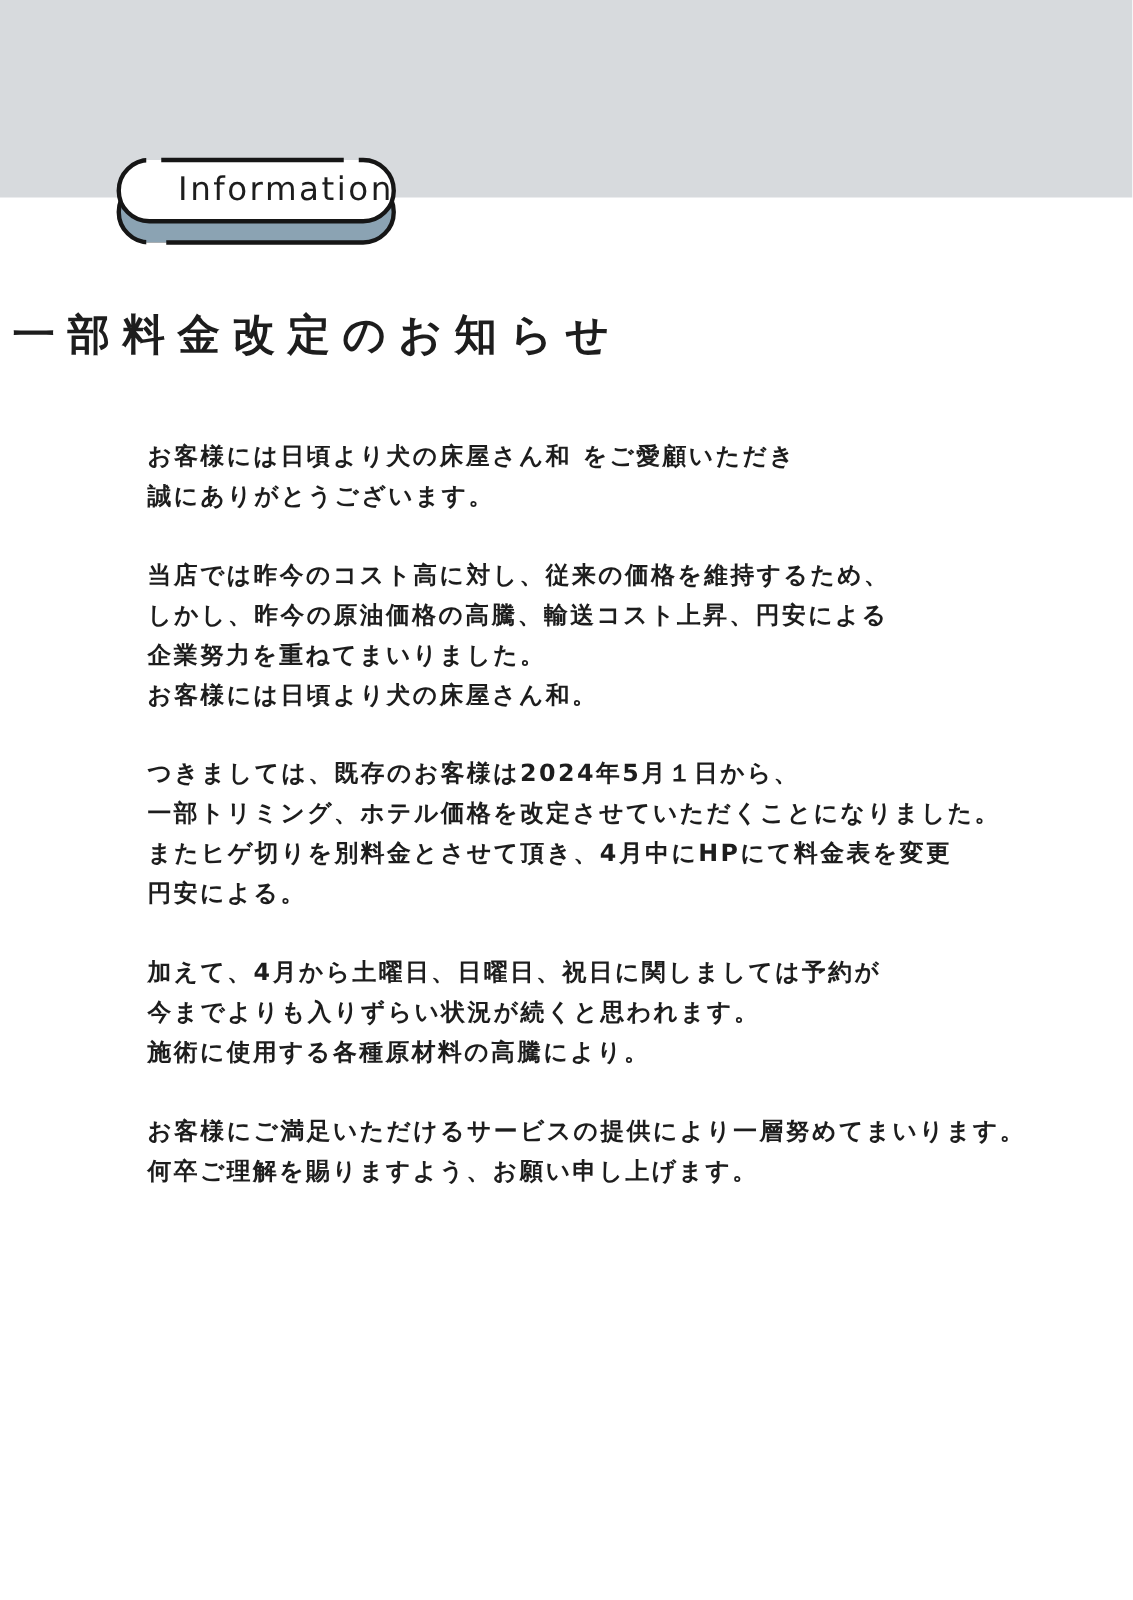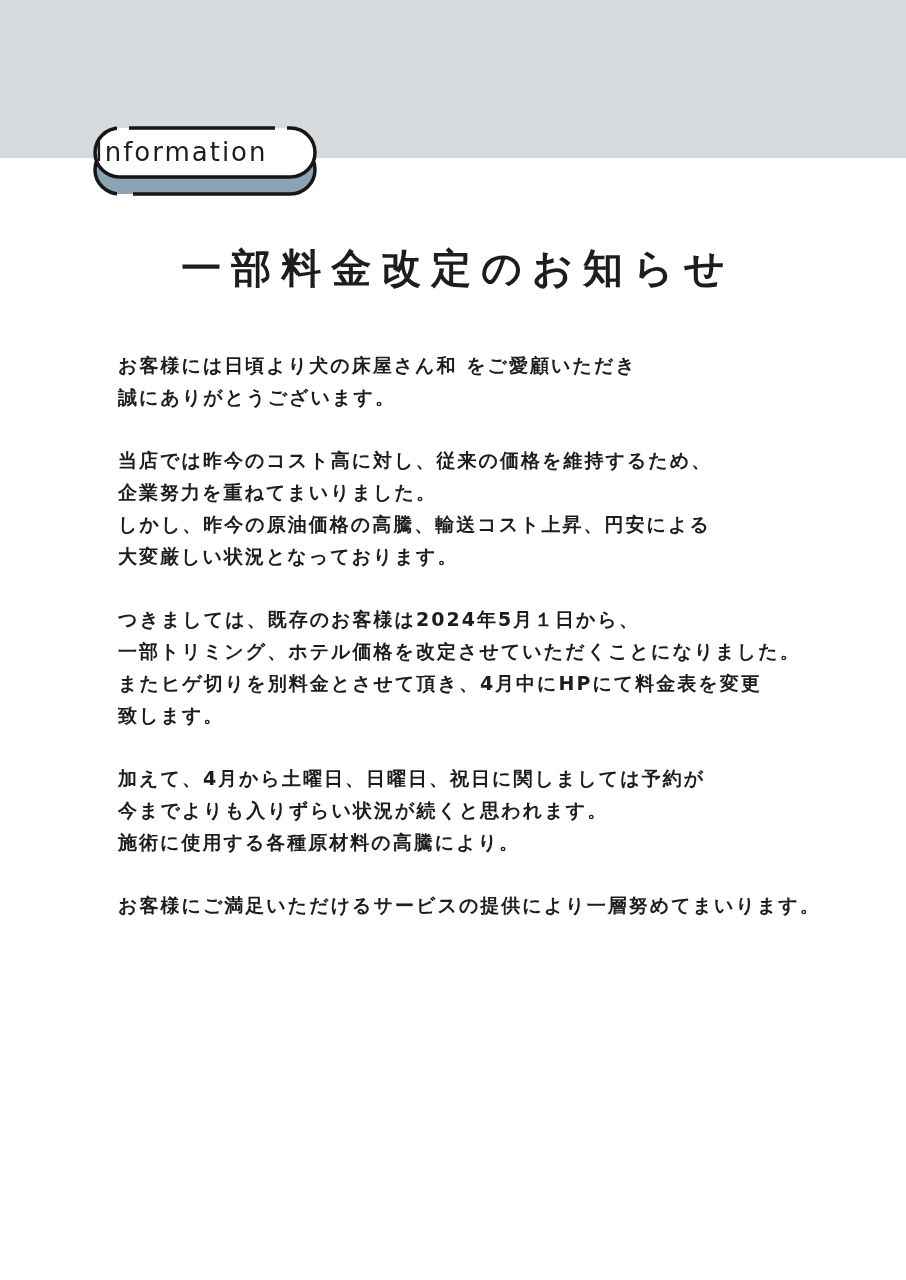"Information" .badge-label { text-align: left -> right }
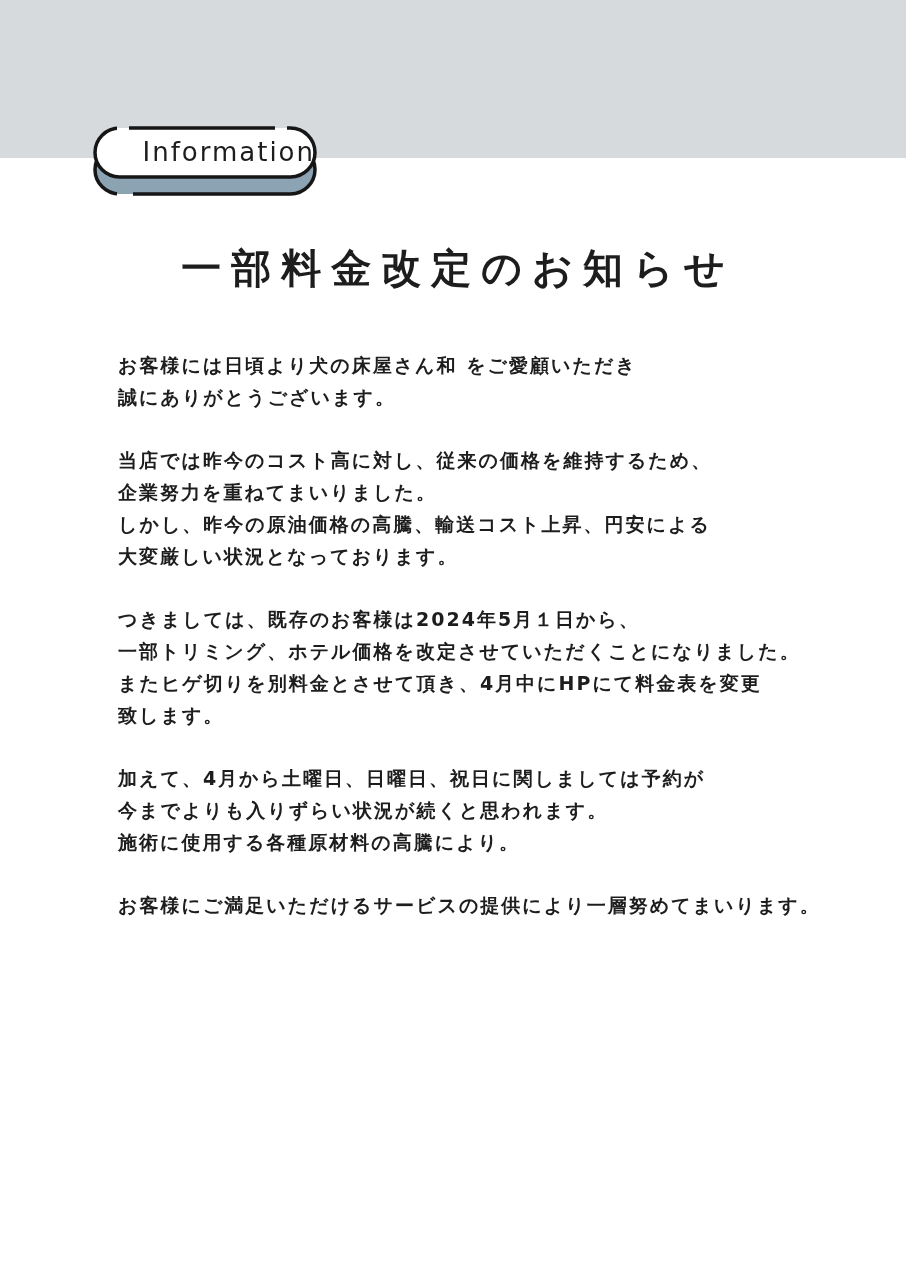"一部料金改定のお知らせ" .title { font-size: 40px -> 34px; text-align: center -> none }
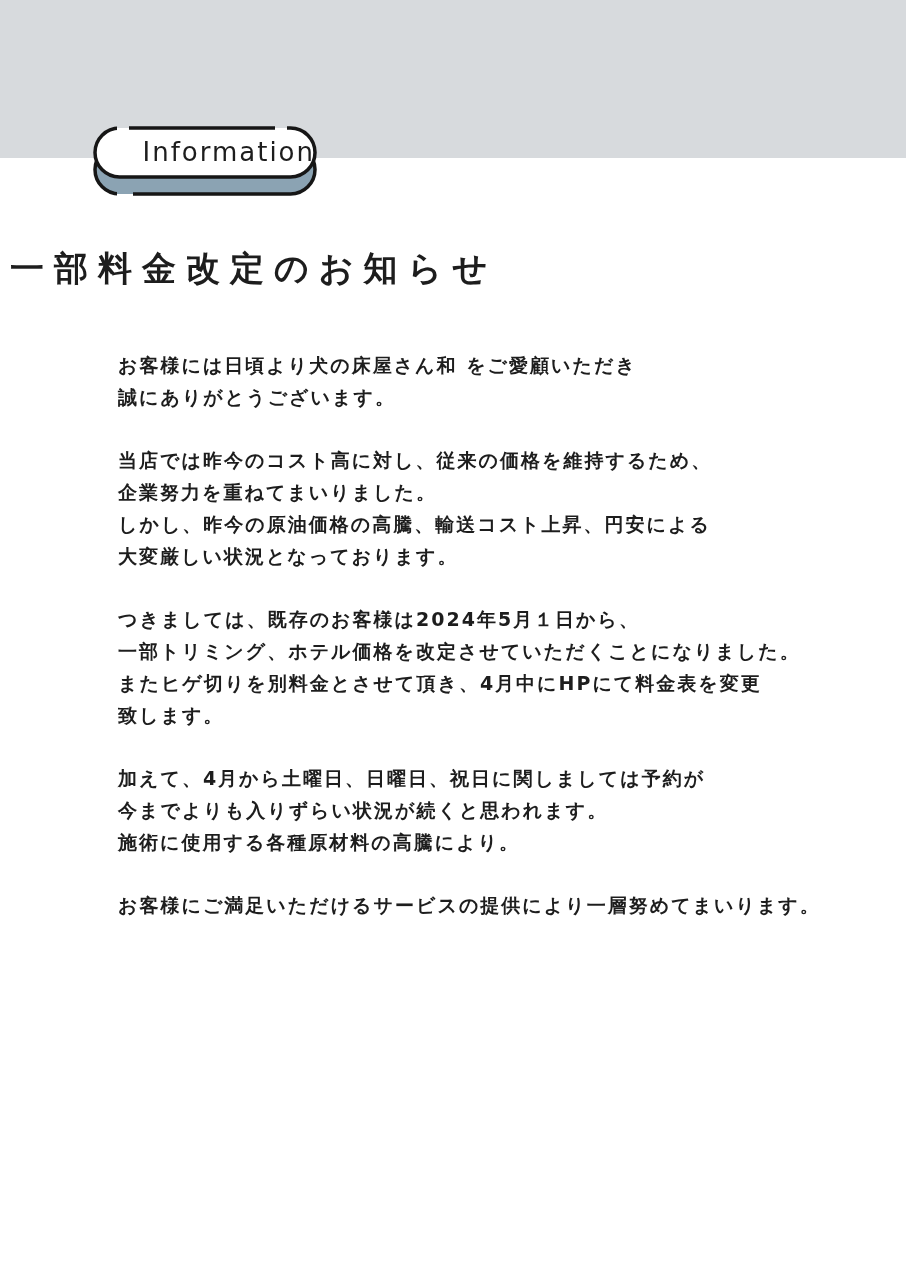"企業努力を重ねてまいりました。" div.line { order: before "しかし、昨今の原油価格の高騰、輸送コスト上昇、円安による" -> after "しかし、昨今の原油価格の高騰、輸送コスト上昇、円安による" }
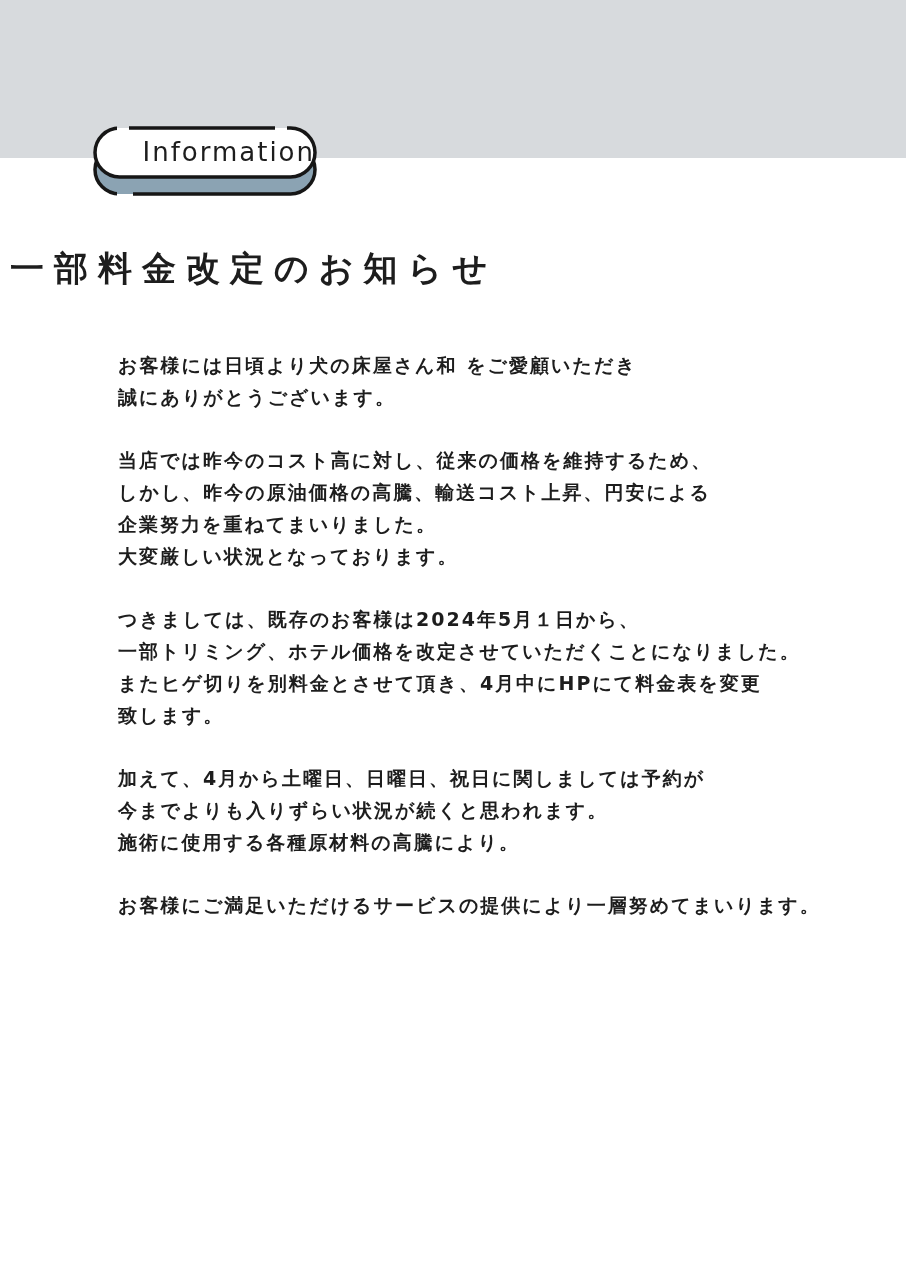"大変厳しい状況となっております。" div.line { text: 大変厳しい状況となっております -> お客様には日頃より犬の床屋さん和 }
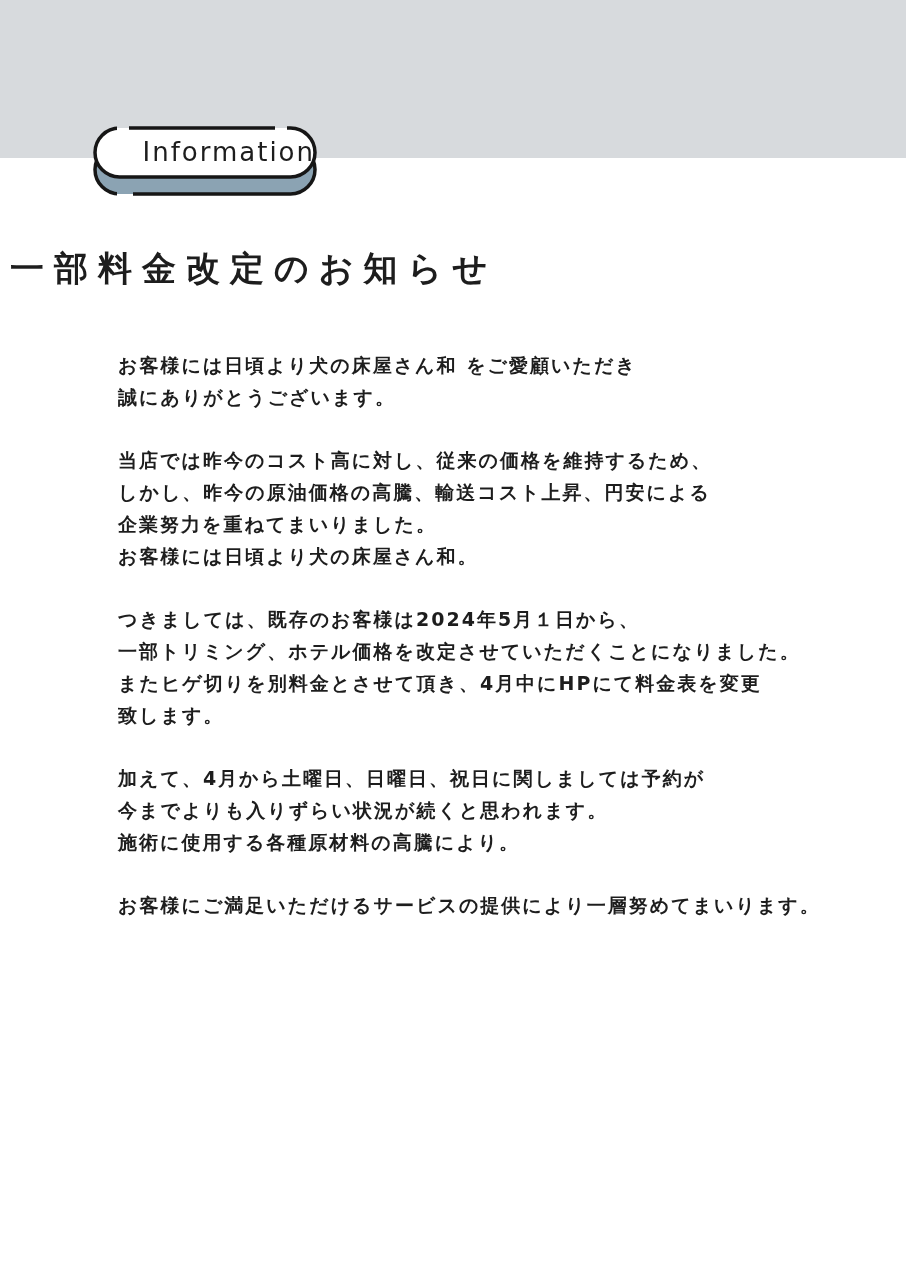"致します。" div.line { text: 致します -> 円安による }
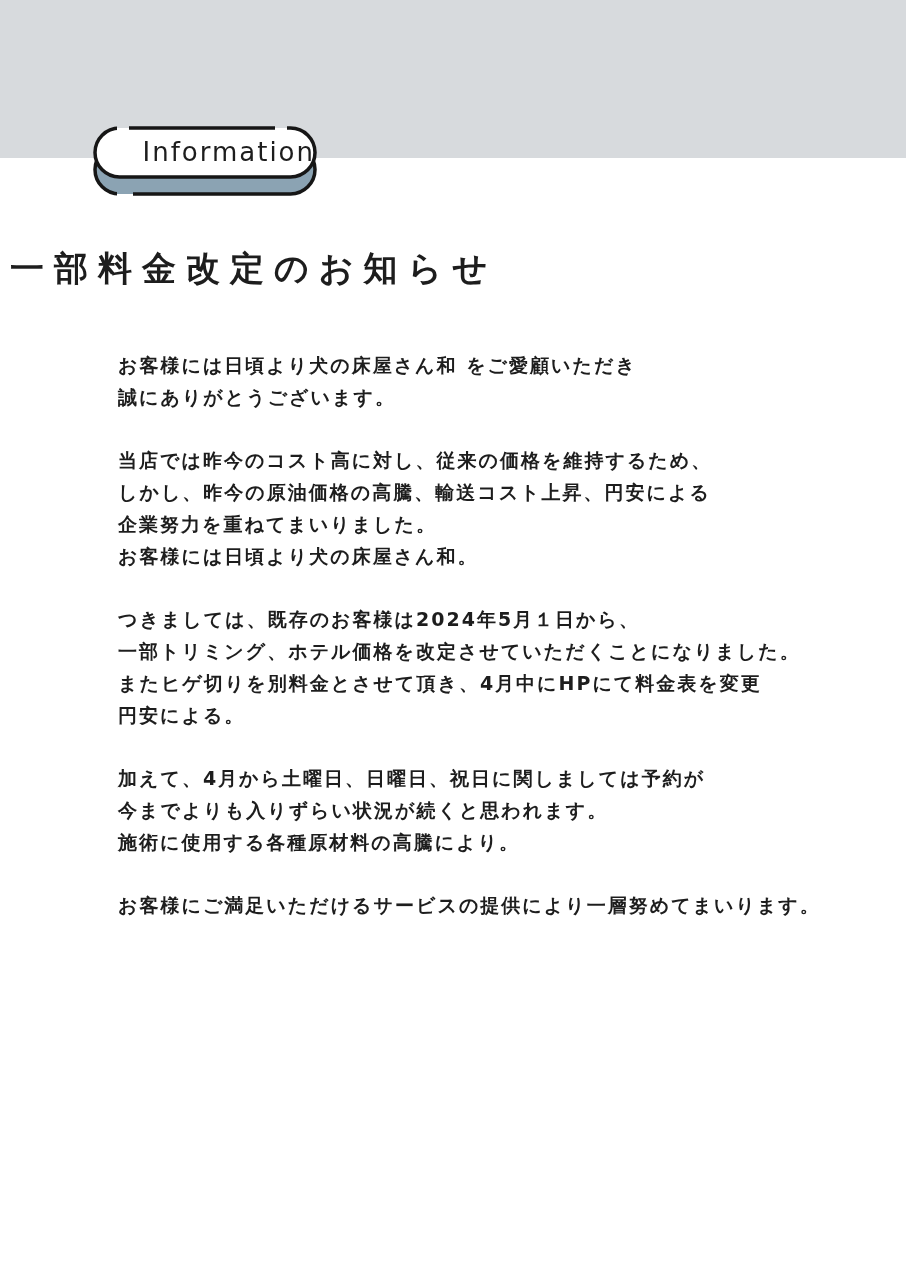"何卒ご理解を賜りますよう、お願い申し上げます。" div.line { html: none -> <div>何卒ご理解を賜りますよう、お願い申し上げます。</div> }
